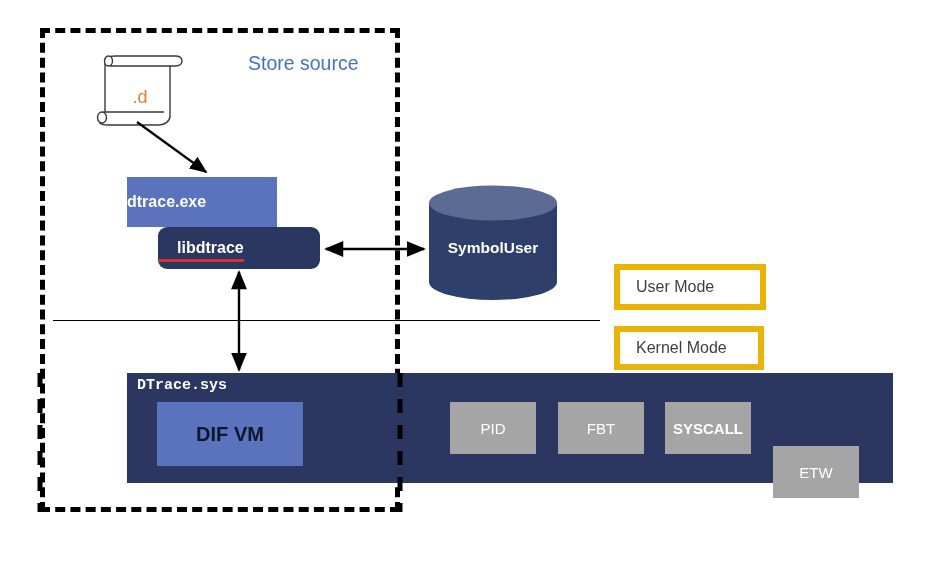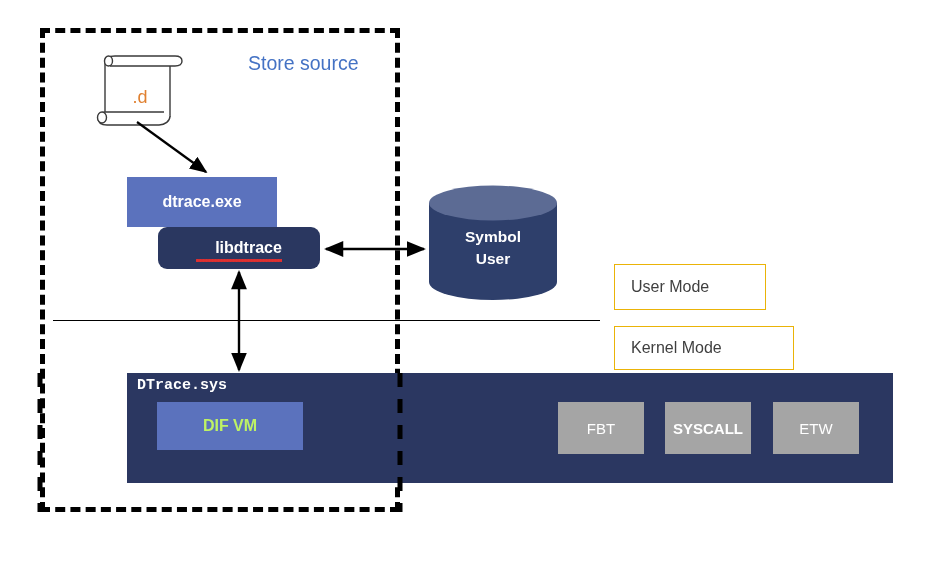"dtrace.exe" .proc-box { justify-content: center -> none }
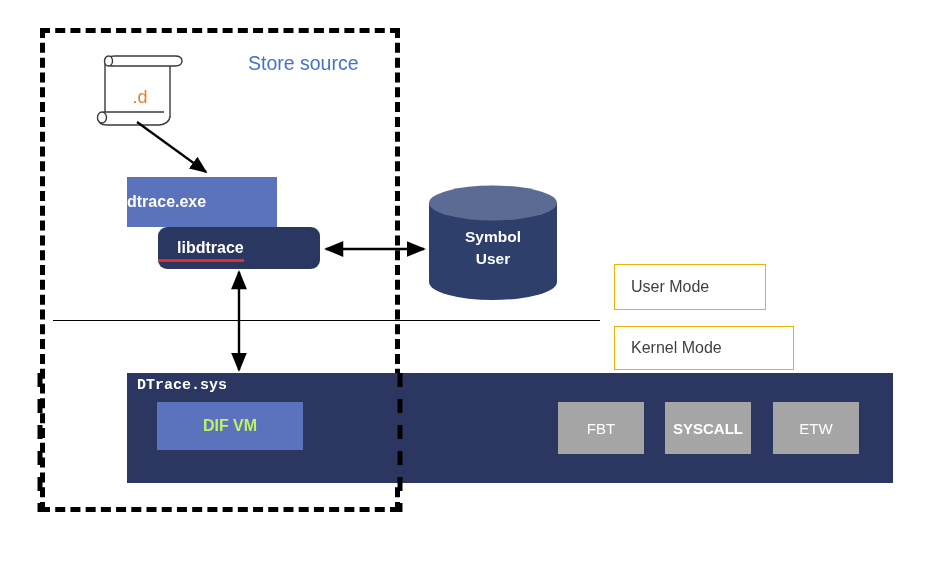"Symbol" #symbol-store-label { flex-direction: column -> none }
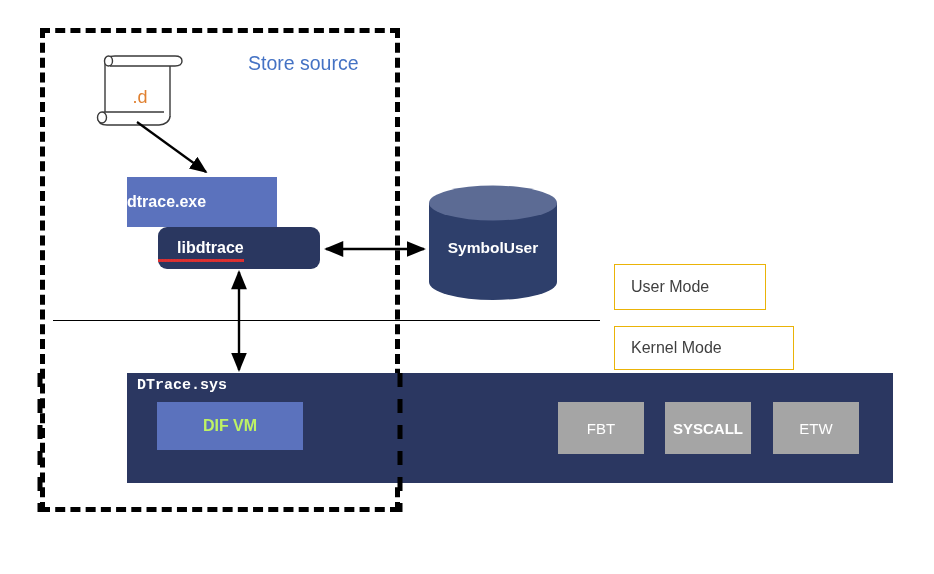"User Mode" .mode-box { border: 1px solid #eab308 -> 6px solid #eab308 }
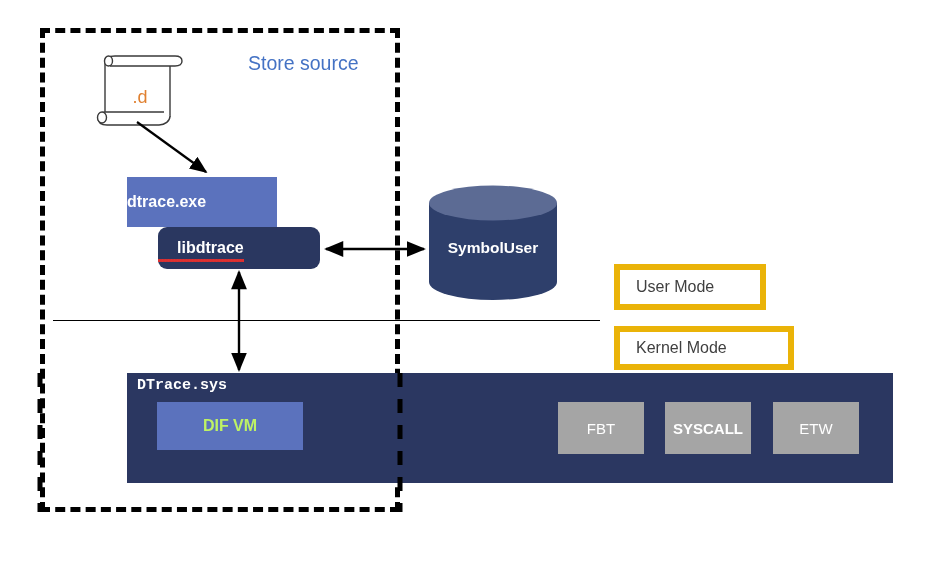"Kernel Mode" #kernel-mode-box { width: 180px -> 150px }
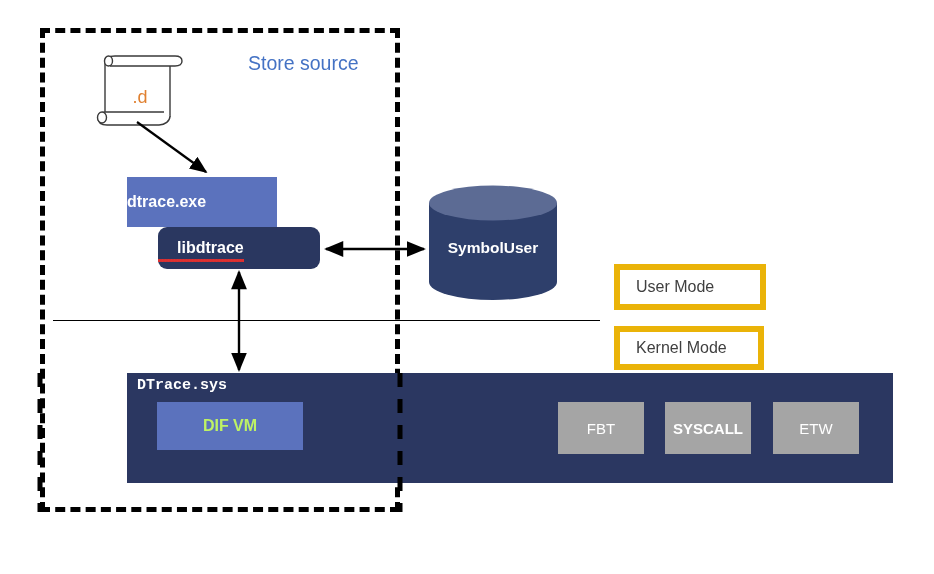"DIF VM" #dif-vm-box { color: #bef264 -> #0f172a; font-size: 16px -> 20px; height: 48px -> 64px }
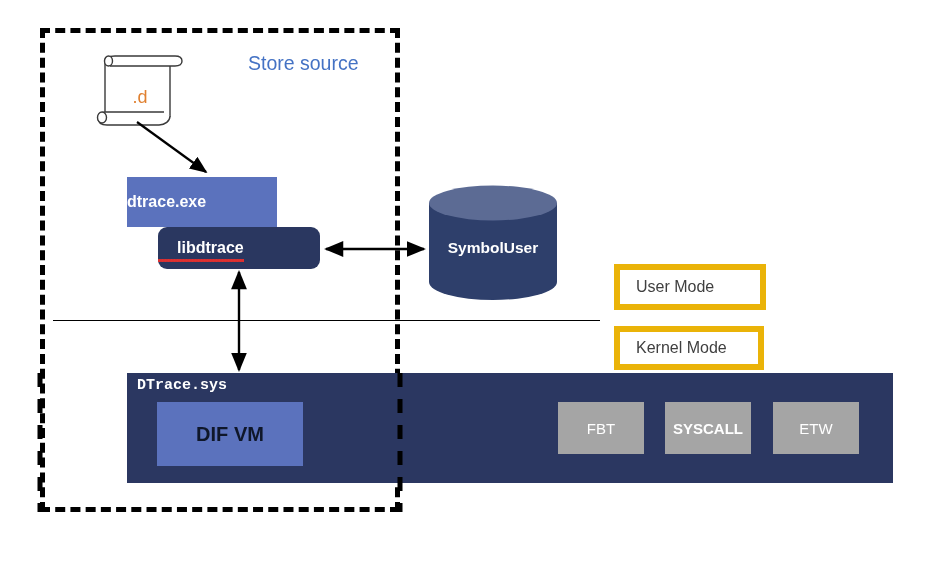"PID" div.abs { html: none -> <div> <span>PID</span> </div> }
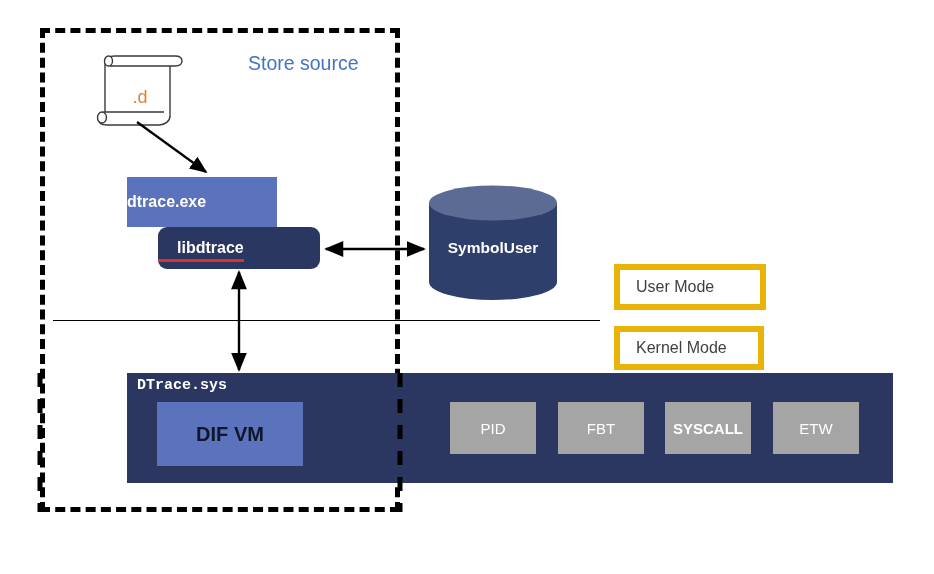"ETW" #provider-etw { margin-top: none -> 44px }
